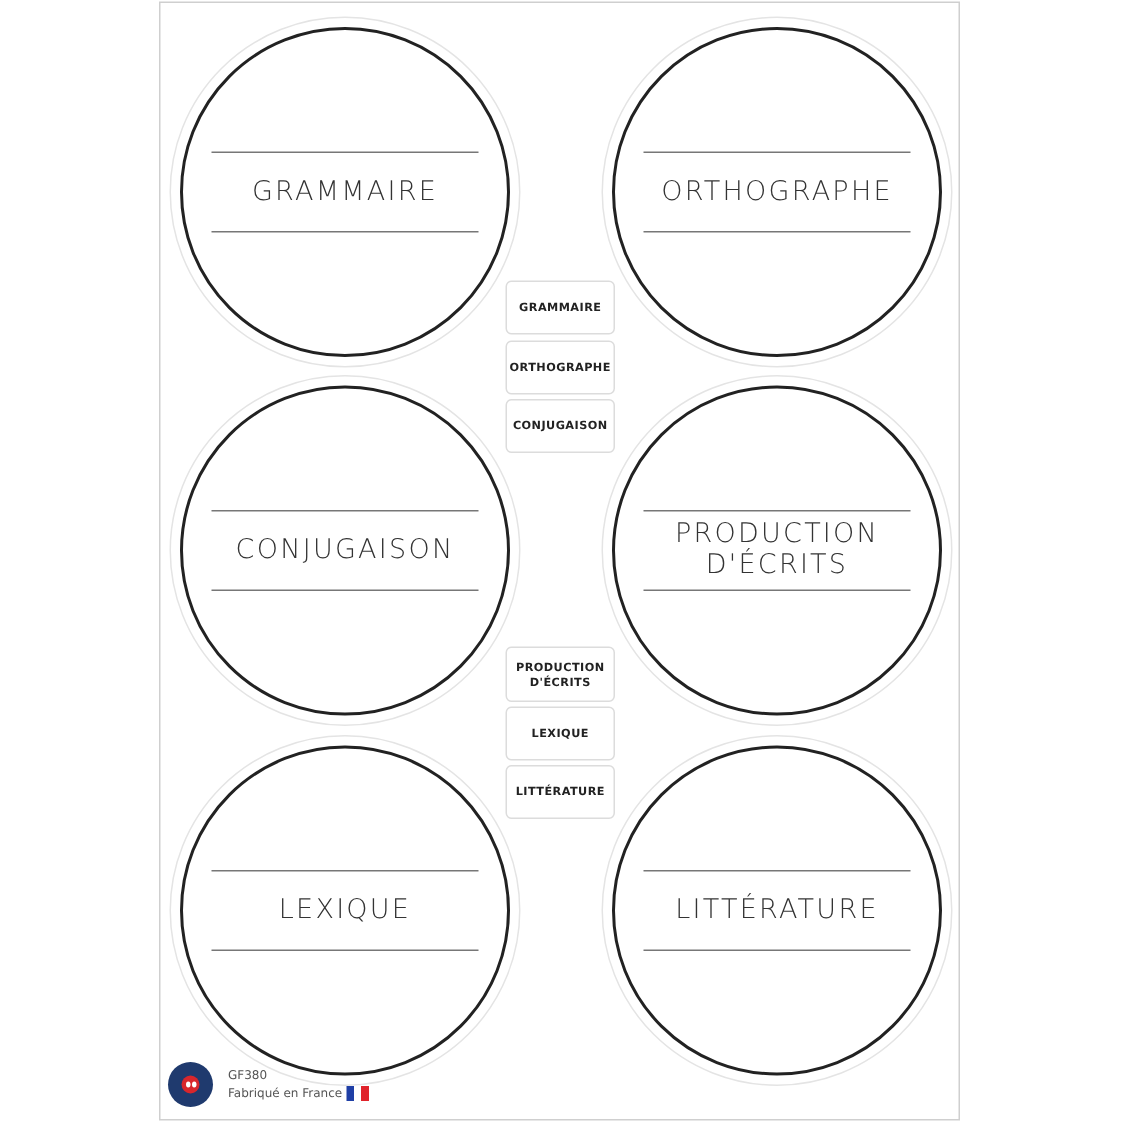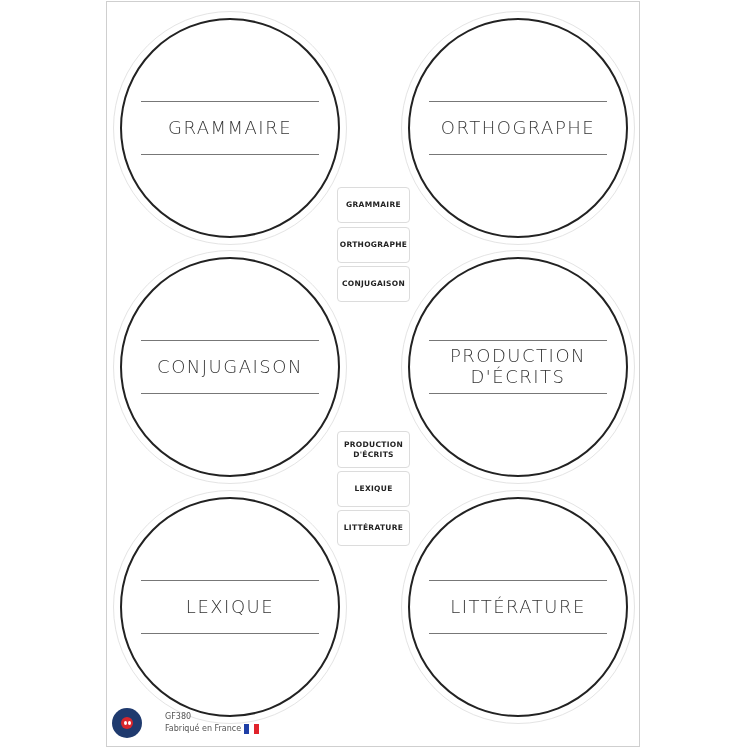"GF380" .ftext { margin-left: 23px -> 10px }
